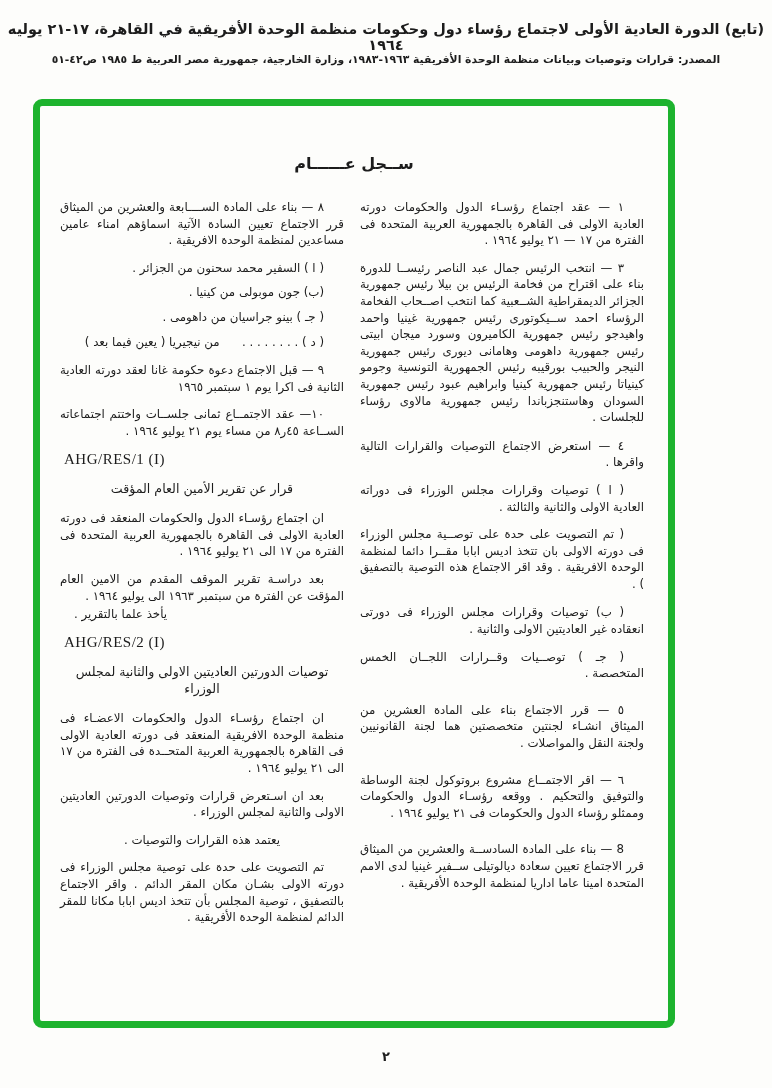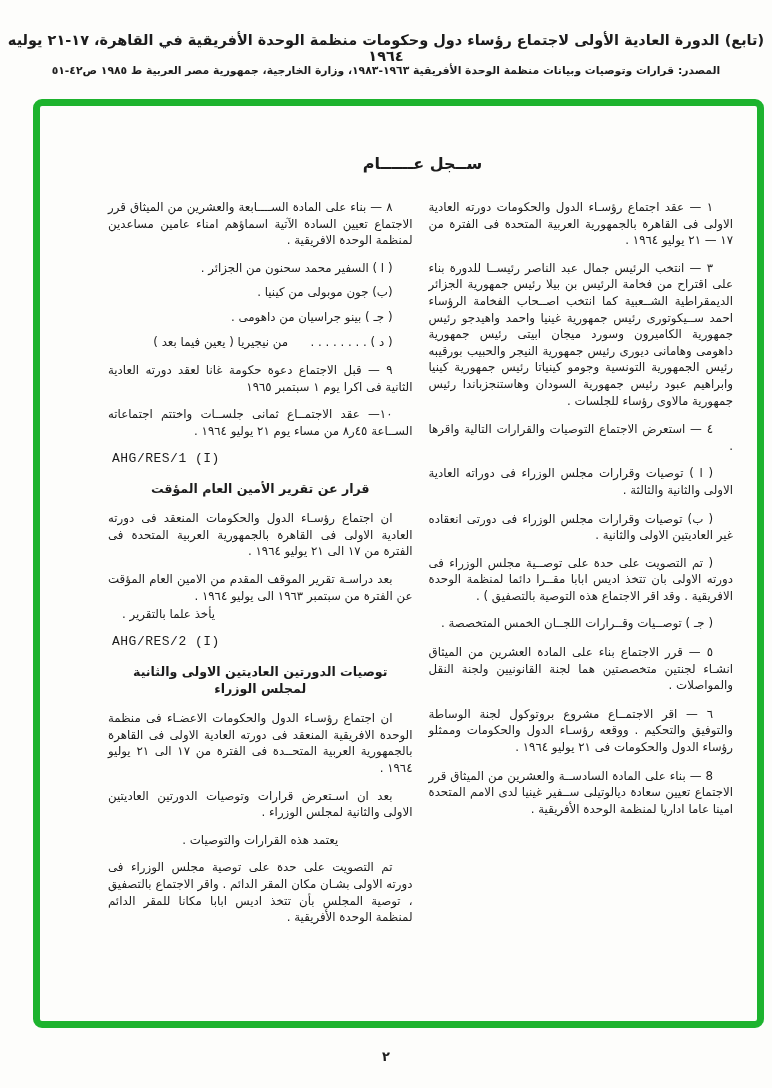"(تابع) الدورة العادية الأولى لاجتماع" .header { top: 32px -> 21px }
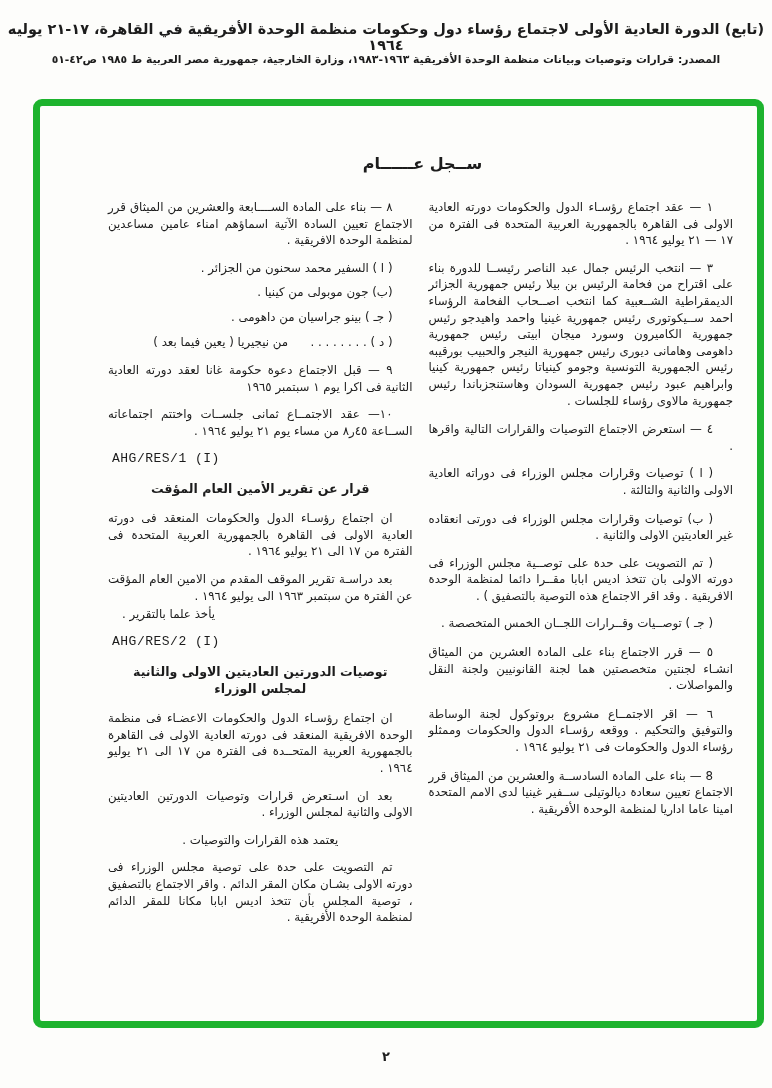"ســجل عــــــام" .frame { padding-left: 48px -> none; width: 731px -> 642px }
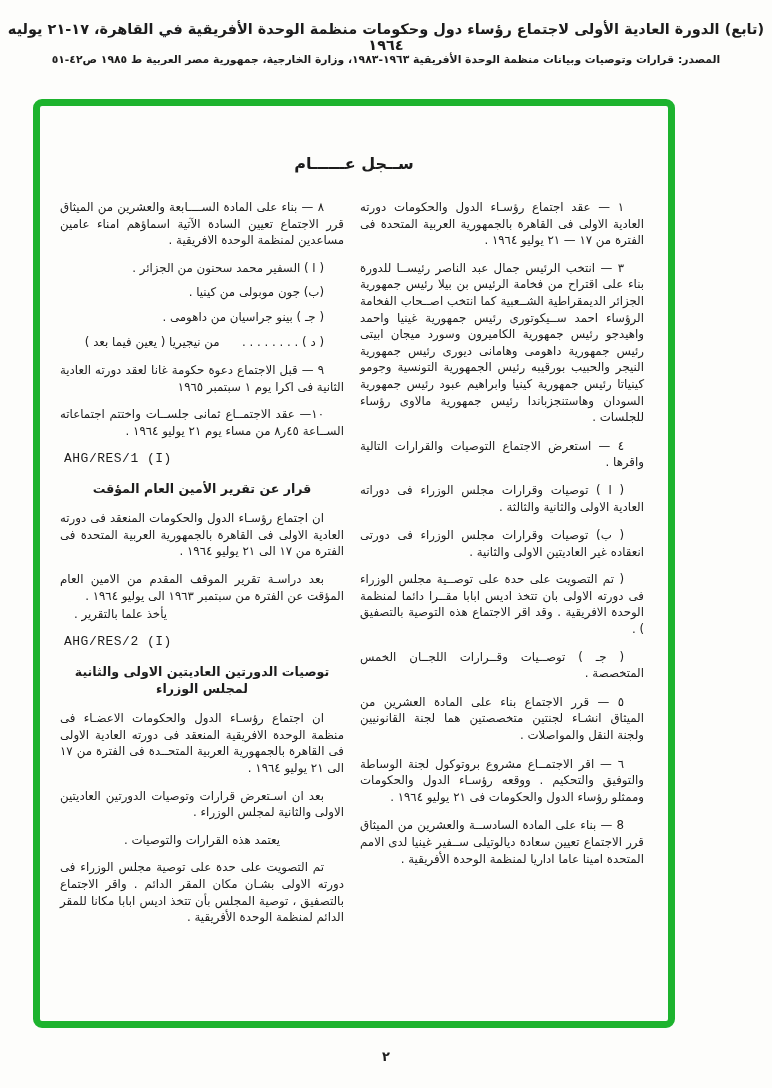"AHG/RES/1 (I)" .code { font-family: Liberation Mono, monospace -> Liberation Serif, serif; font-size: 13px -> 15px }
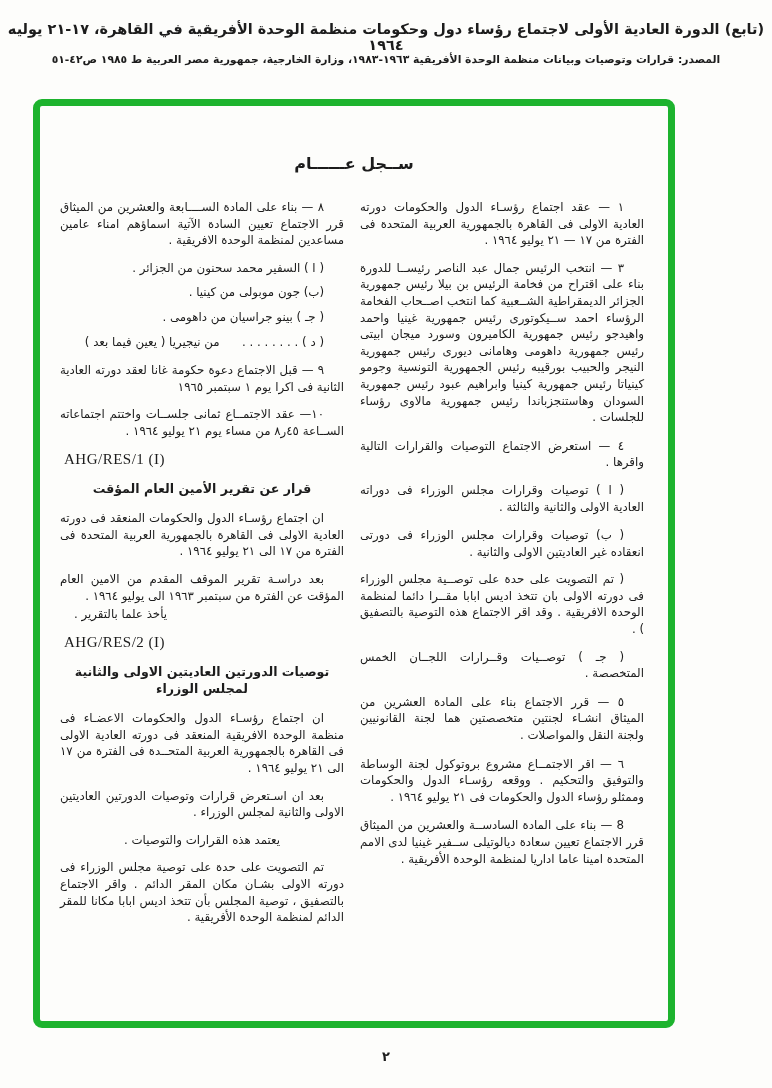"قرار عن تقرير الأمين العام" .sec-title { font-weight: bold -> normal }
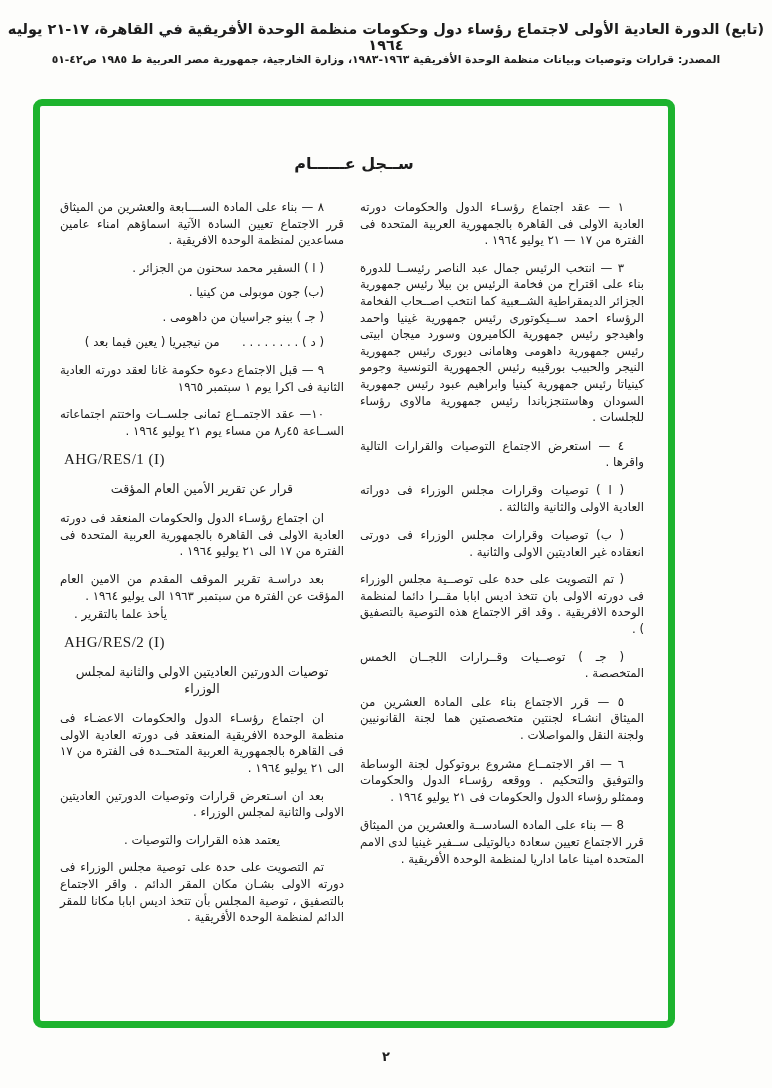"( ب) توصيات وقرارات مجلس" div.p { order: before "( تم التصويت على حدة" -> after "( تم التصويت على حدة" }
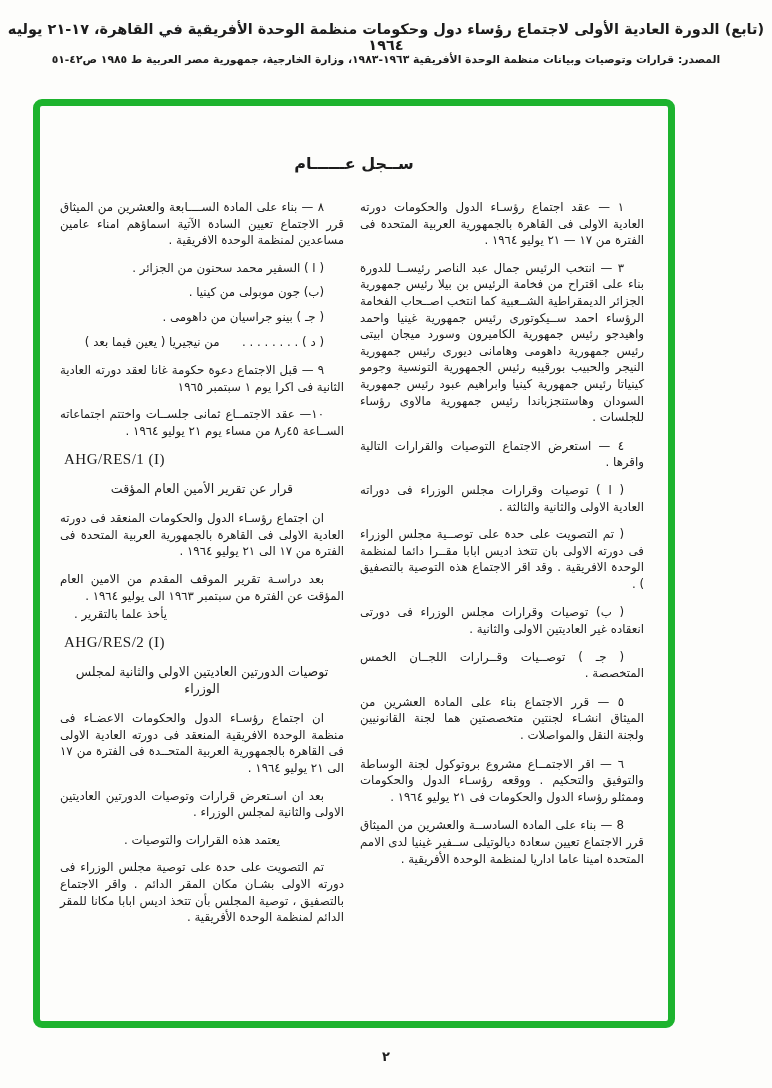"٥ — قرر الاجتماع بناء" .mt-md { margin-top: 12px -> 20px }
